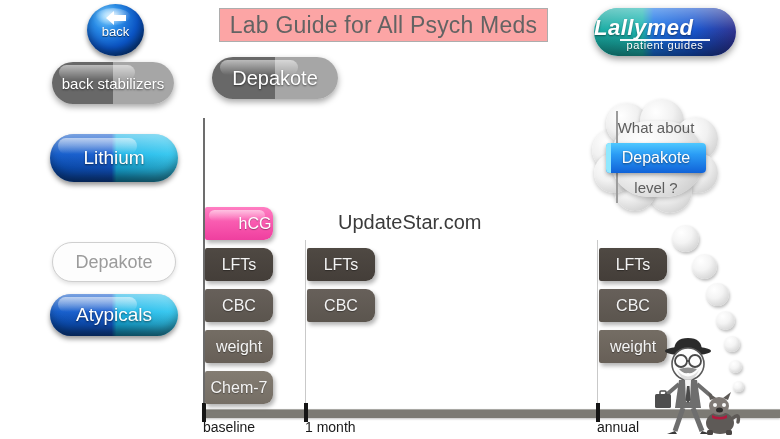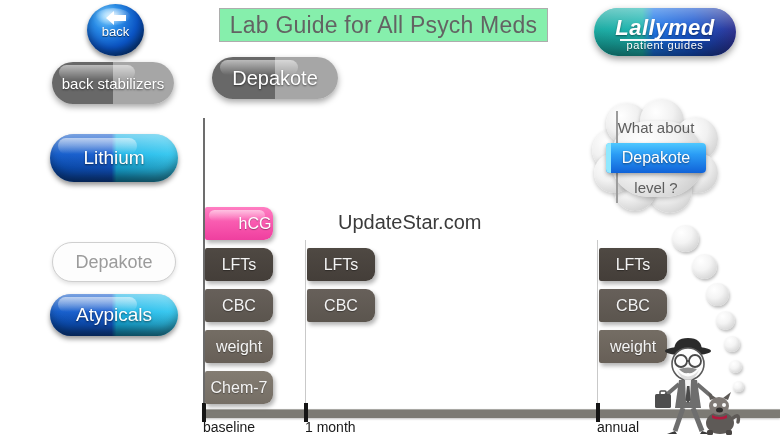"Lab Guide for All Psych" #title-box { background: #86efac -> #fca5a5 }
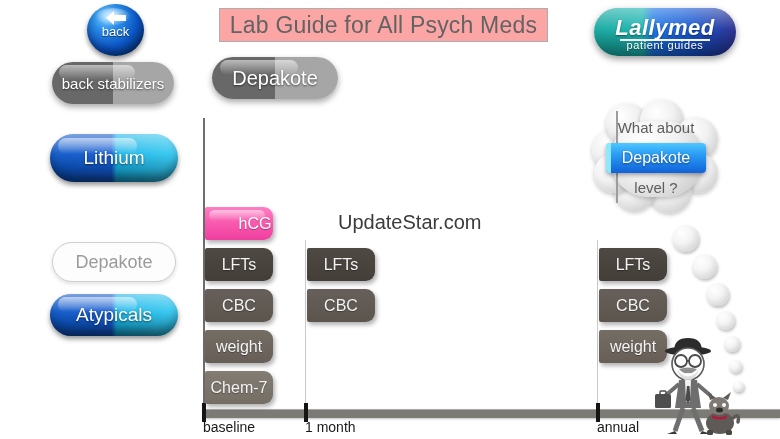"Lallymed" #logo .l1 { text-align: center -> left }
